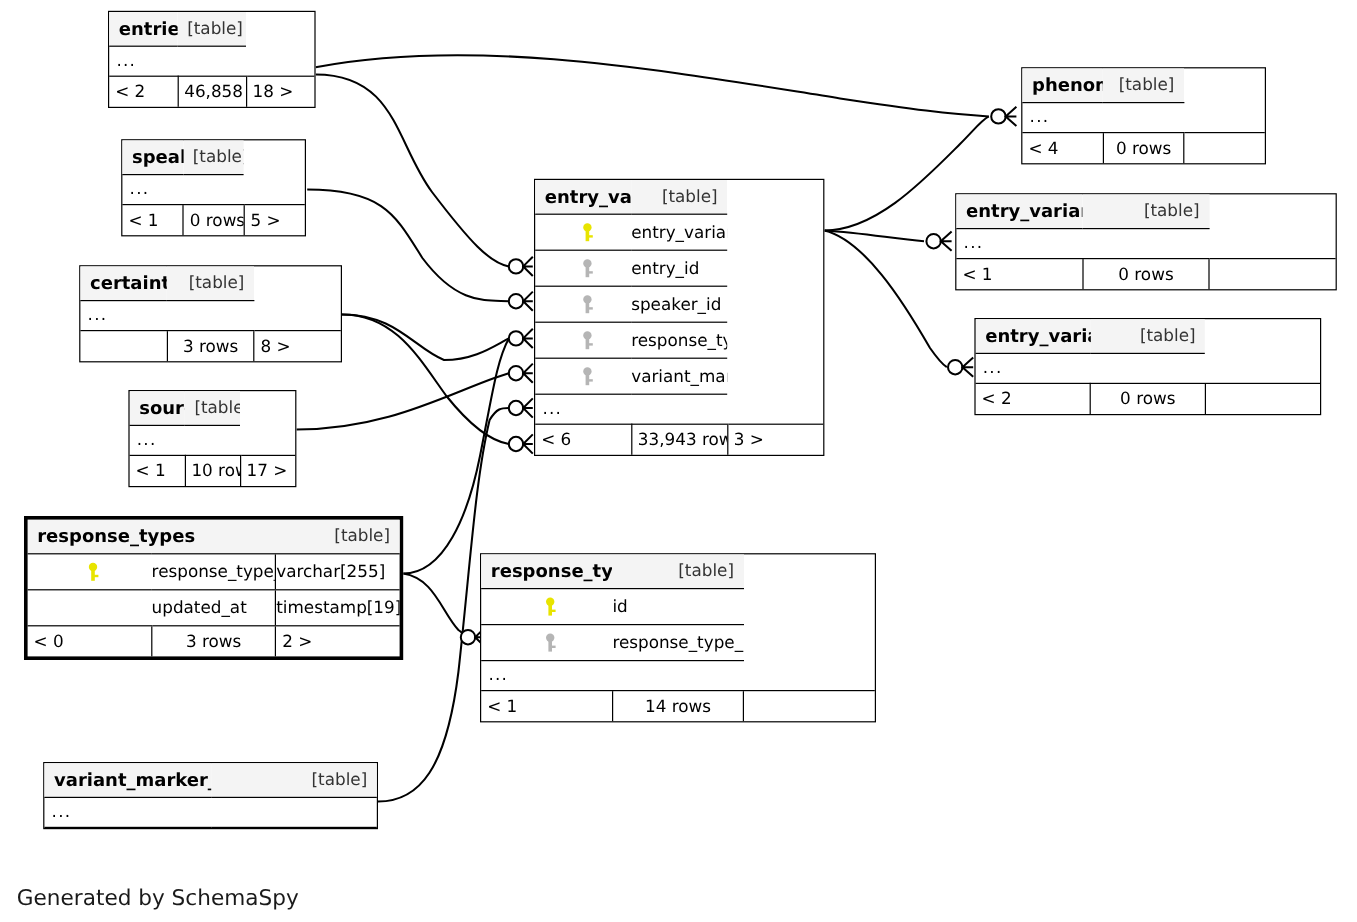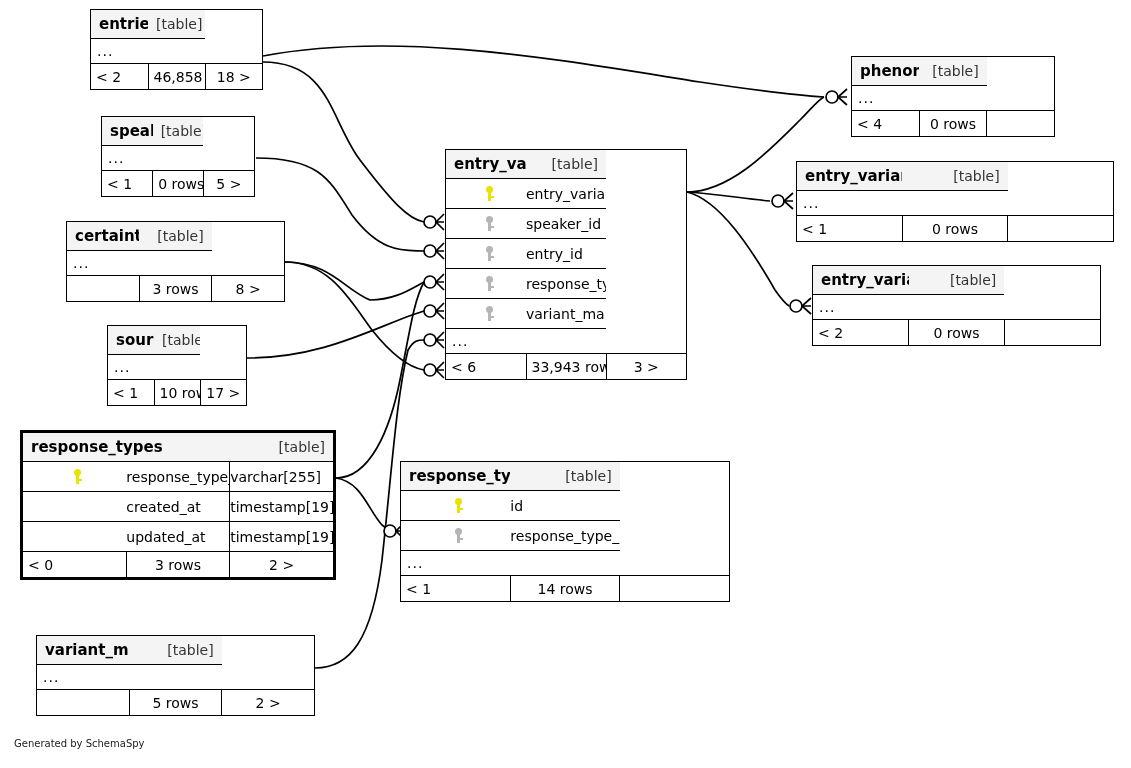"18 >" .ft-r { text-align: center -> left }
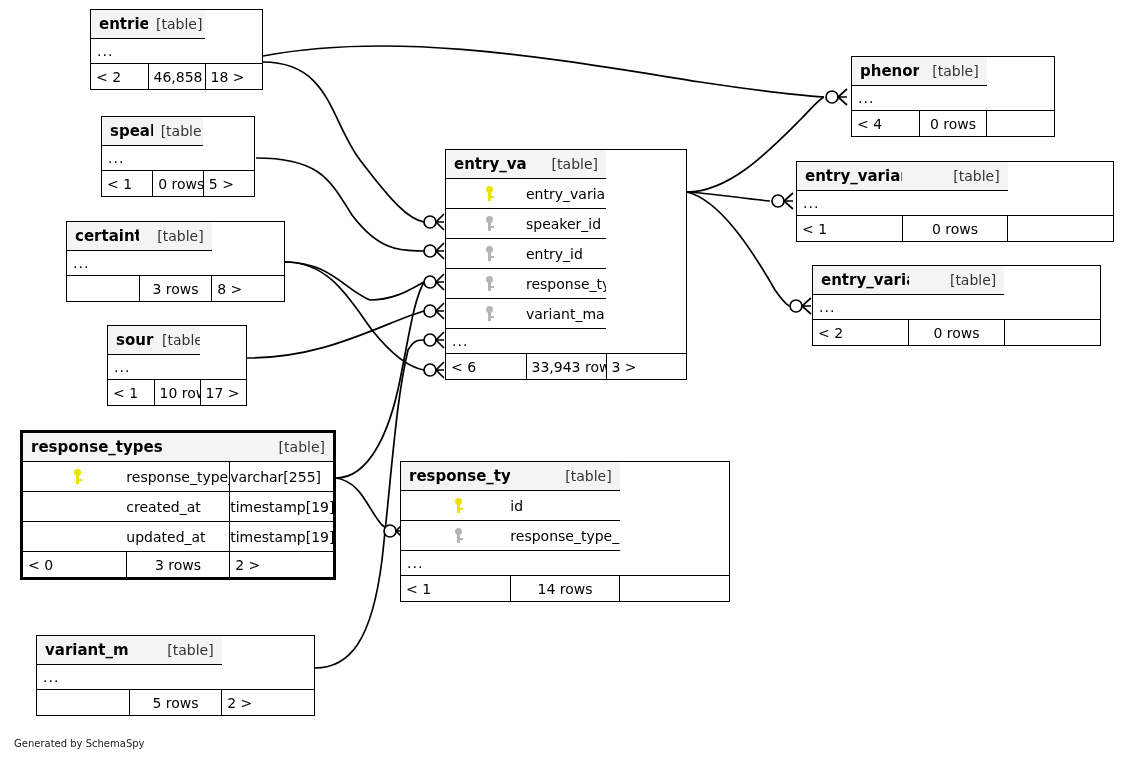"speaker_id" tr.colrow { order: before "entry_id" -> after "entry_id" }
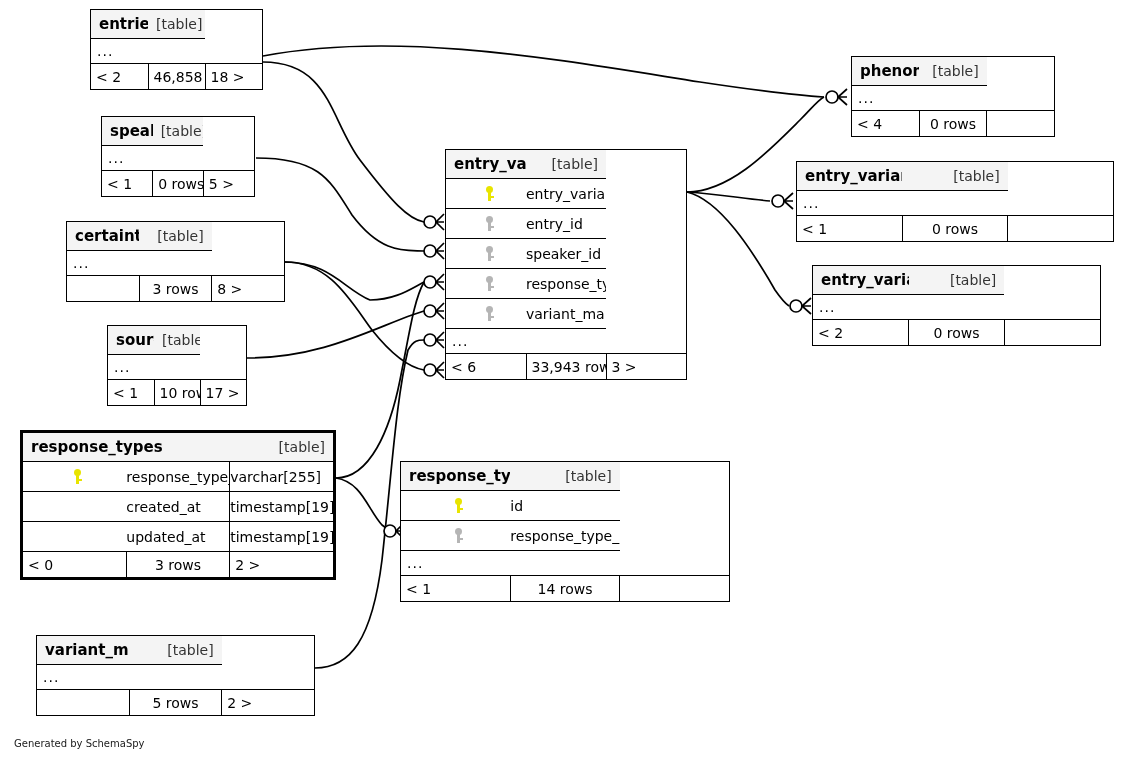"created_at" tr.colrow { html: <tr> <td></td> <td>created_at</td> <td>timestamp[19]</td> </tr> -> none }
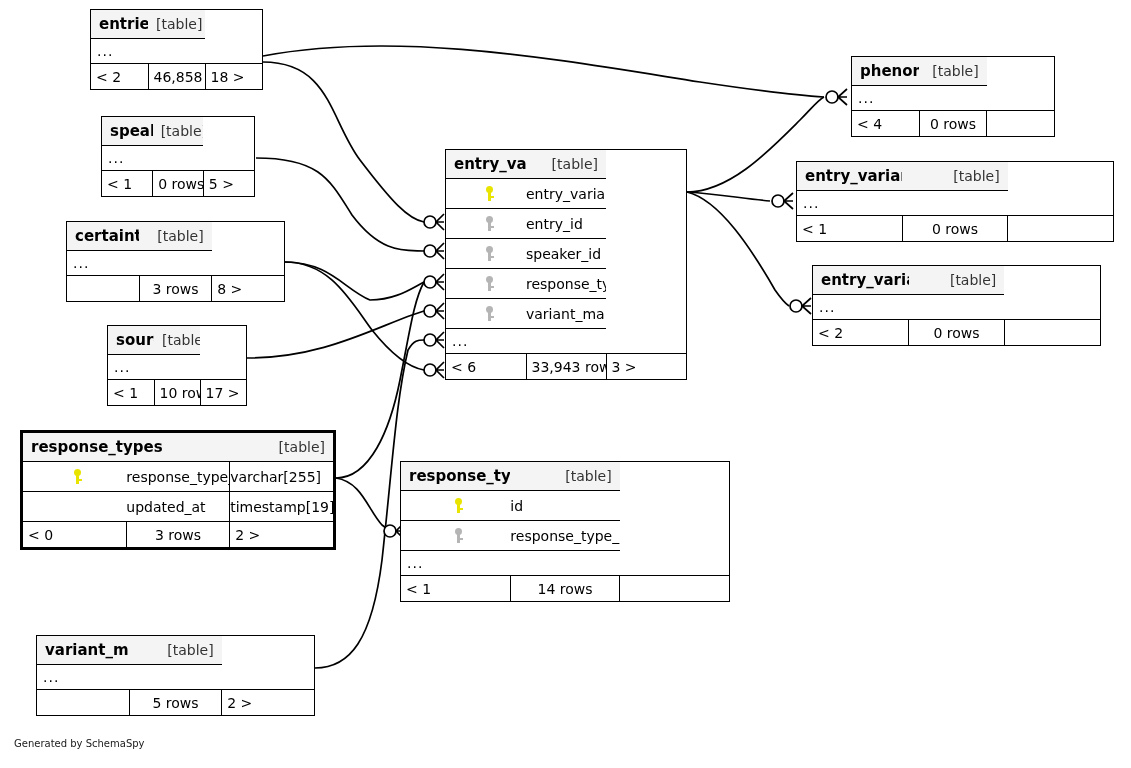"5 rows" tr.ftrow { html: <tr> <td></td> <td>5 rows</td> <td>2 &gt;</td> </tr> -> none }
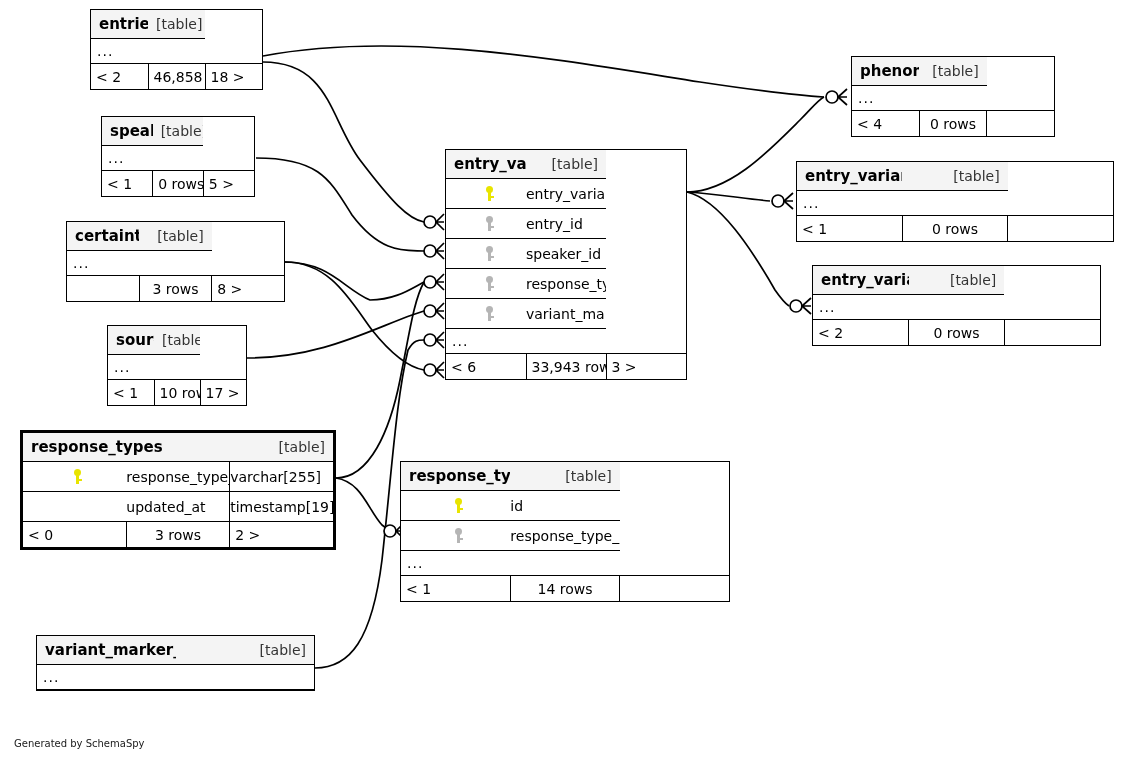"Generated by SchemaSpy" #footnote { font-size: 10px -> 18px }
